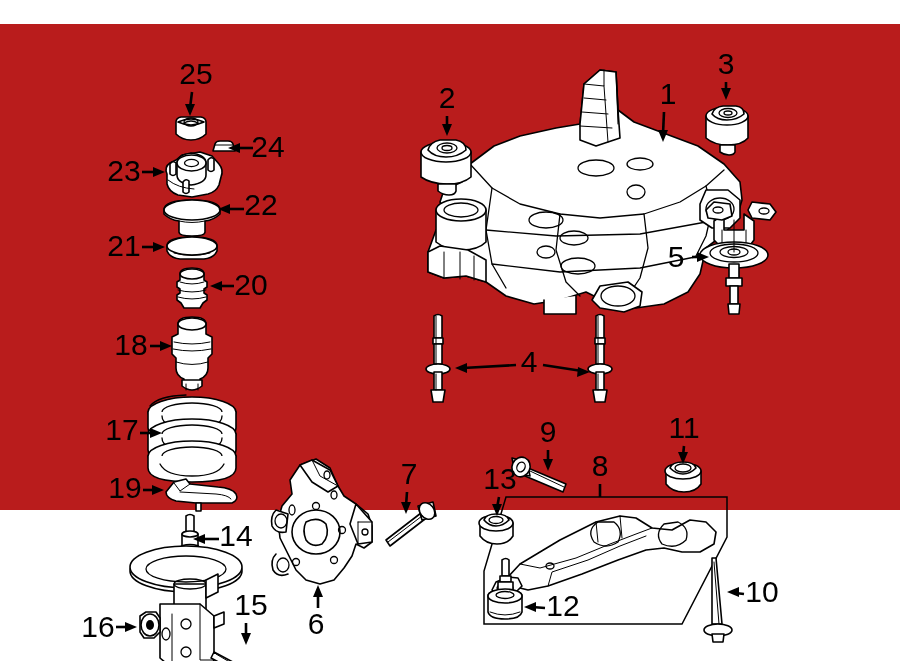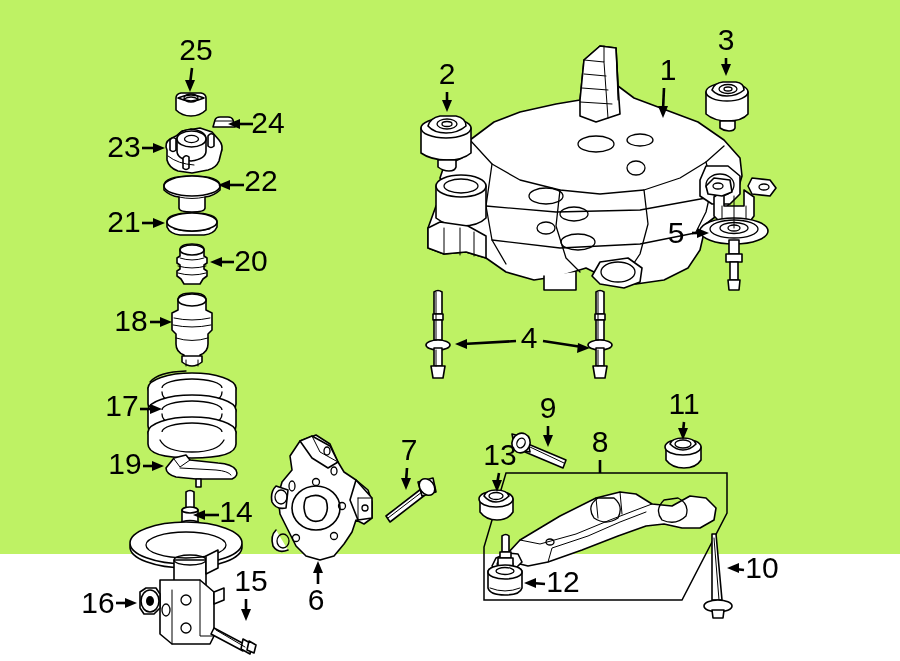"25" #stage { background: #bef264 -> #b91c1c; height: 554px -> 486px; margin-top: none -> 24px }
